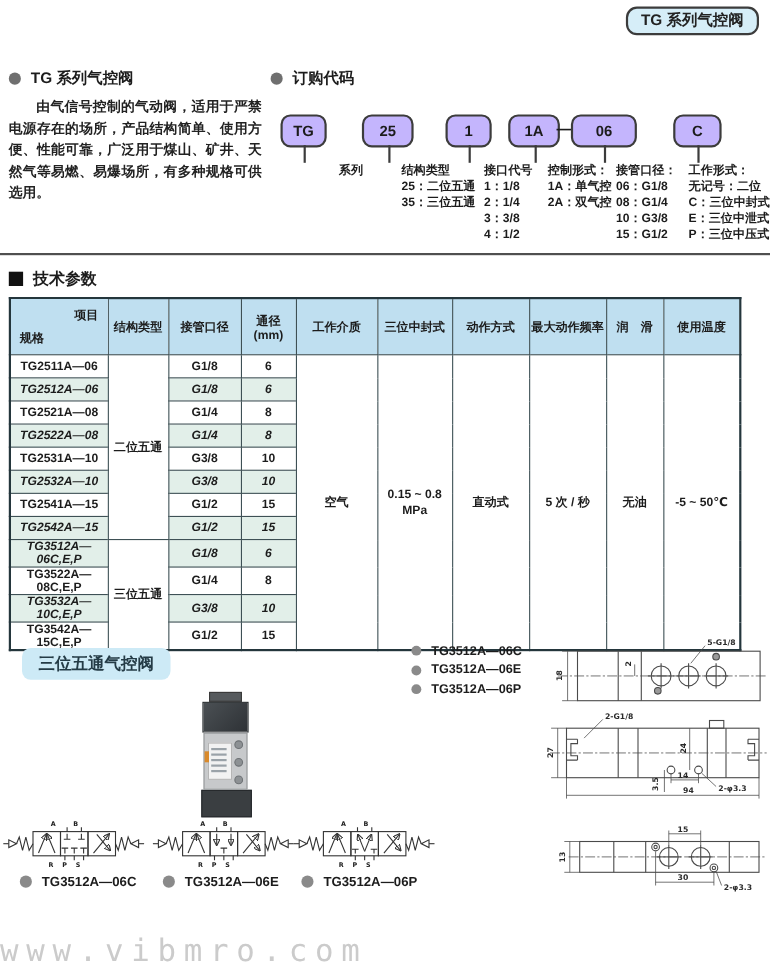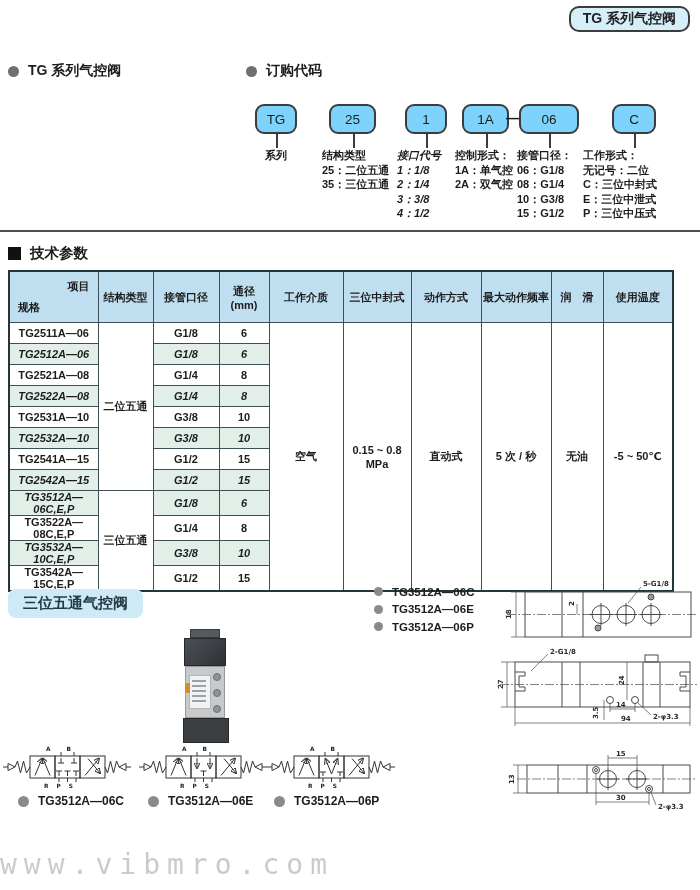"由气信号控制的气动阀，适用于严禁电源存在的场所，产品结构简单、使用方便、性能可靠" div.intro-body { html: none -> <div>由气信号控制的气动阀，适用于严禁电源存在的场所，产品结构简单、使用方便、性能可靠，广泛用于煤山、矿井、天然气等易燃、易爆场所，有多种规格可供选用。</div> }
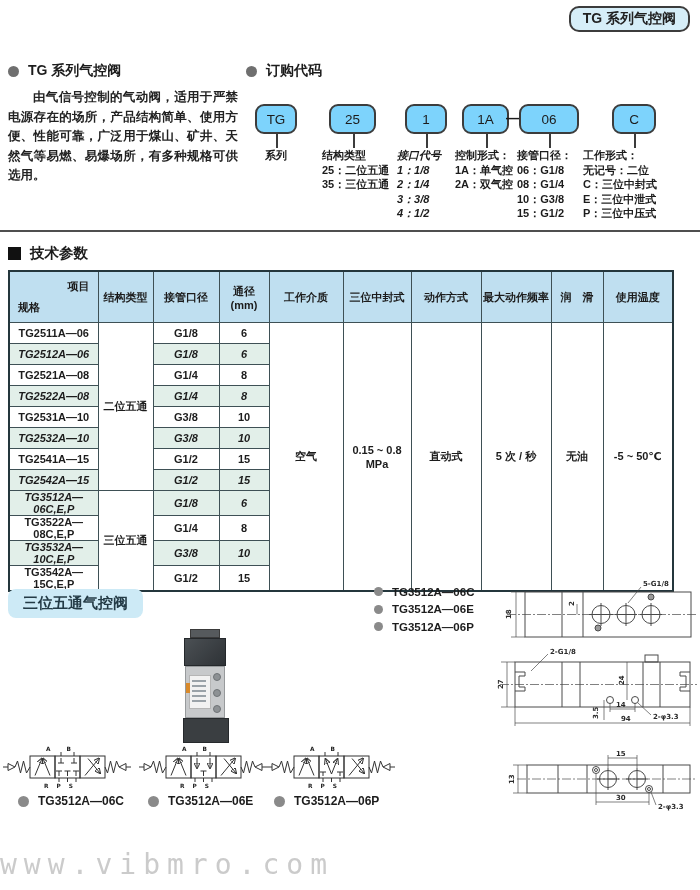"TG" .code-box { background: #7dd3fc -> #c4b5fd; font-weight: normal -> bold }
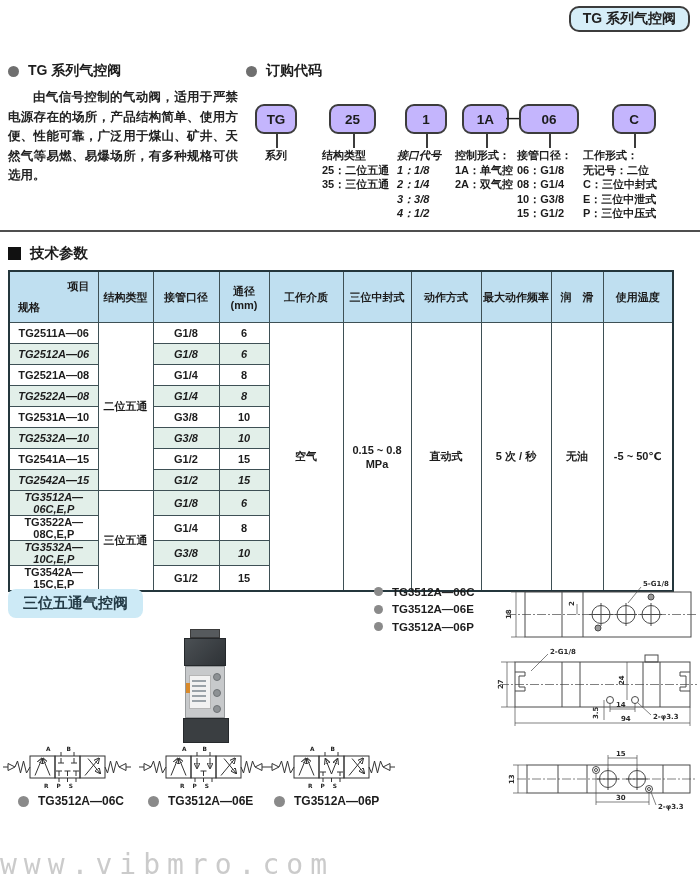"系列" .caption-block { margin-left: none -> 43px }
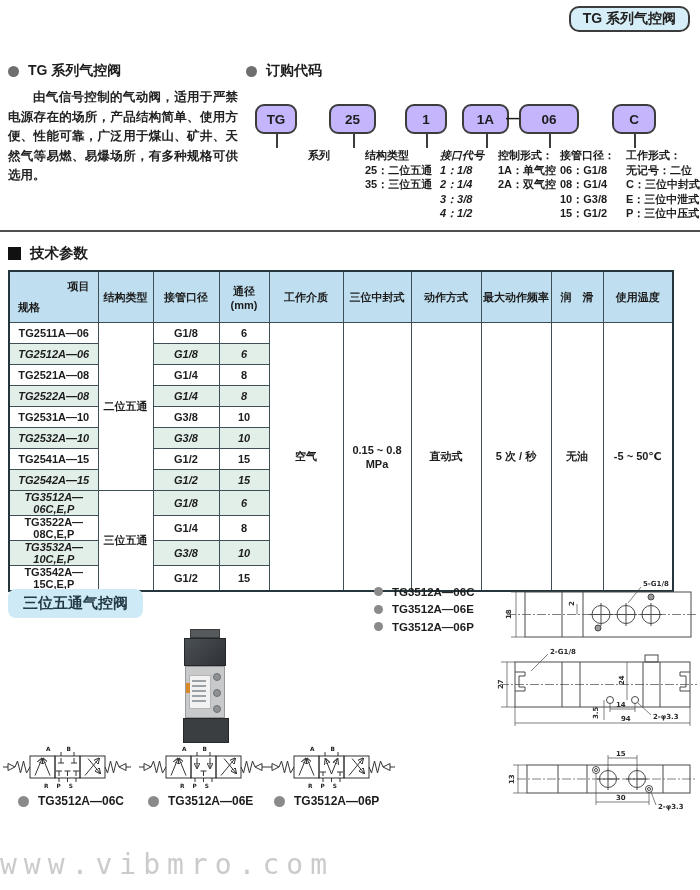"接口代号" div.caption-block { font-style: italic -> none }
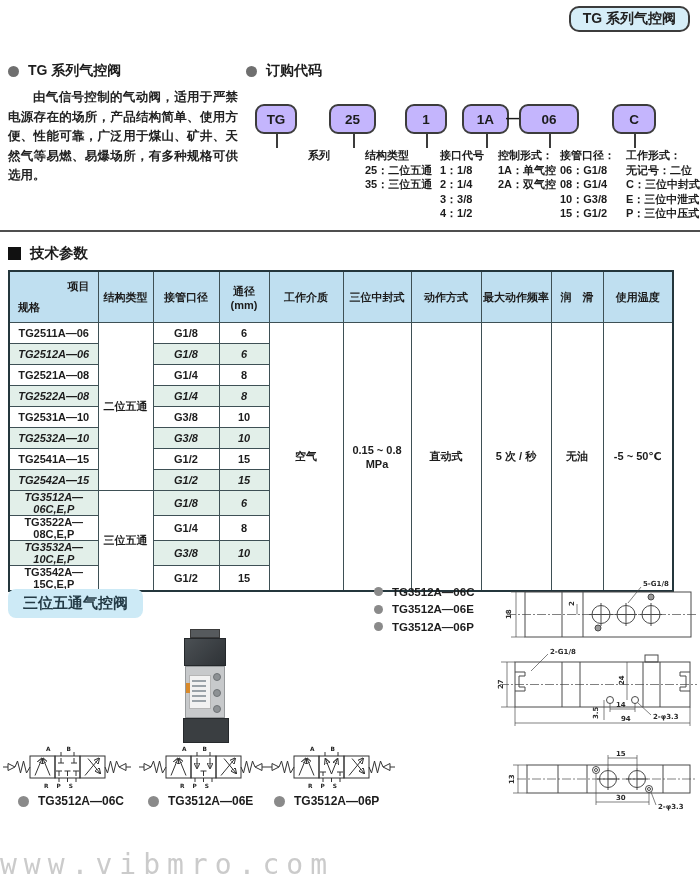"三位五通气控阀" .section-label { left: 8px -> 20px }
